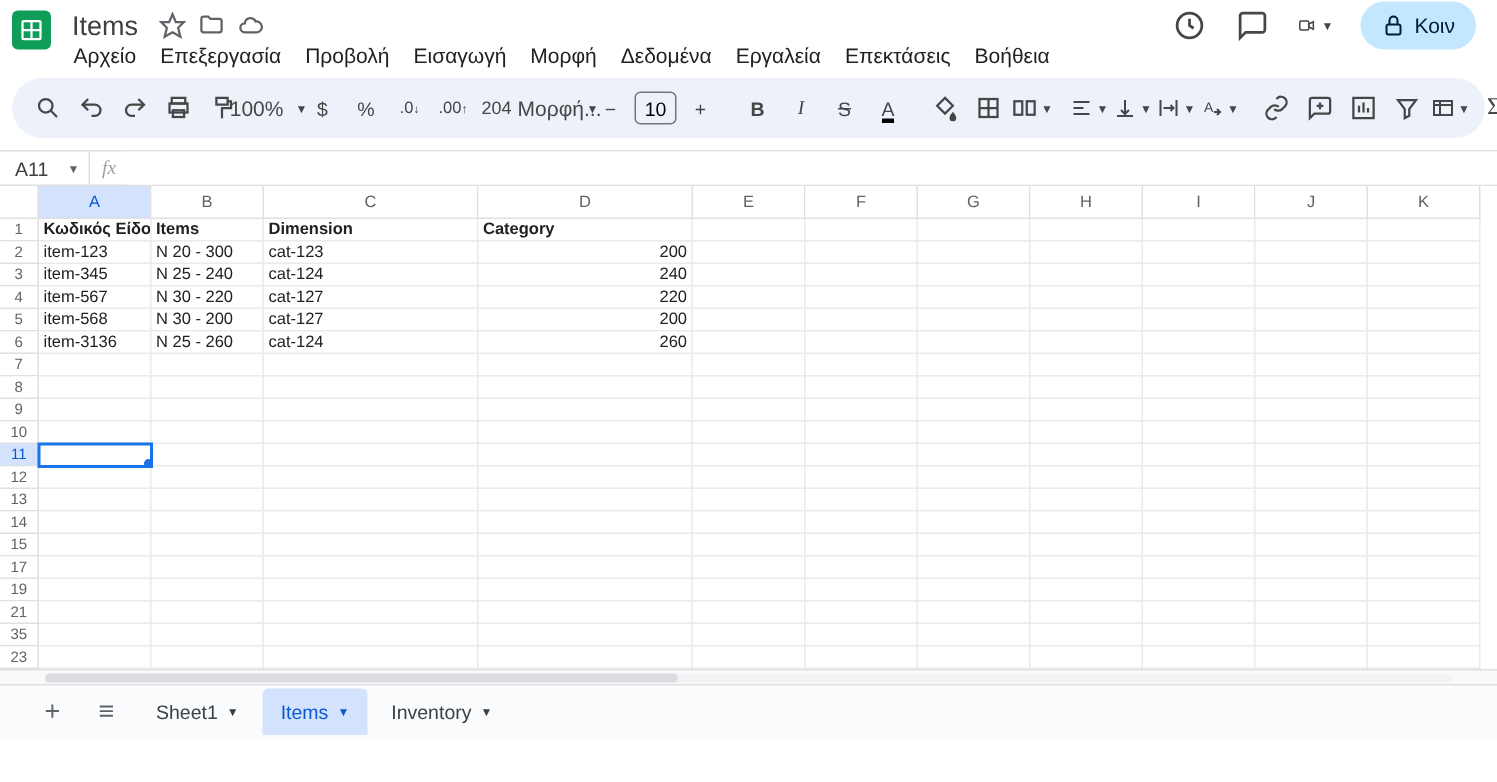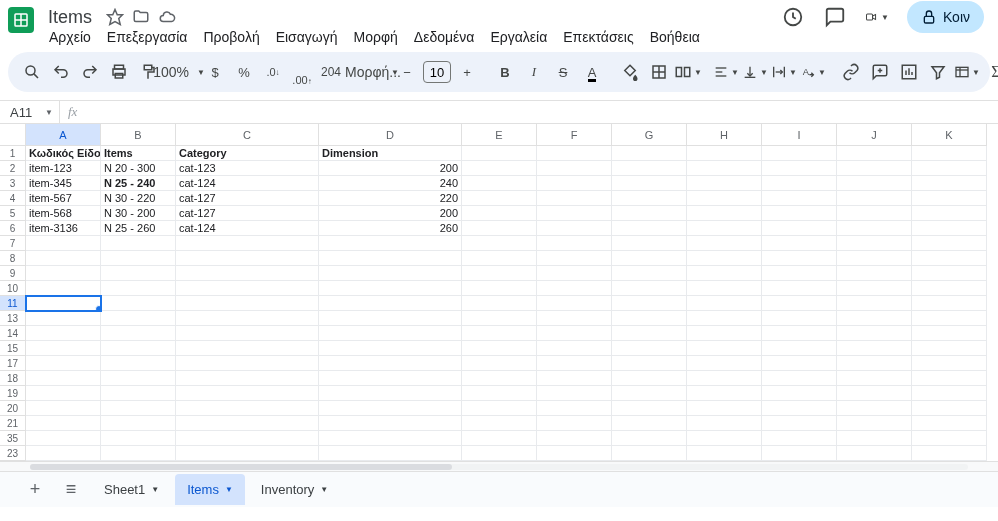".00" span.tb-btn { align-items: flex-end -> none }
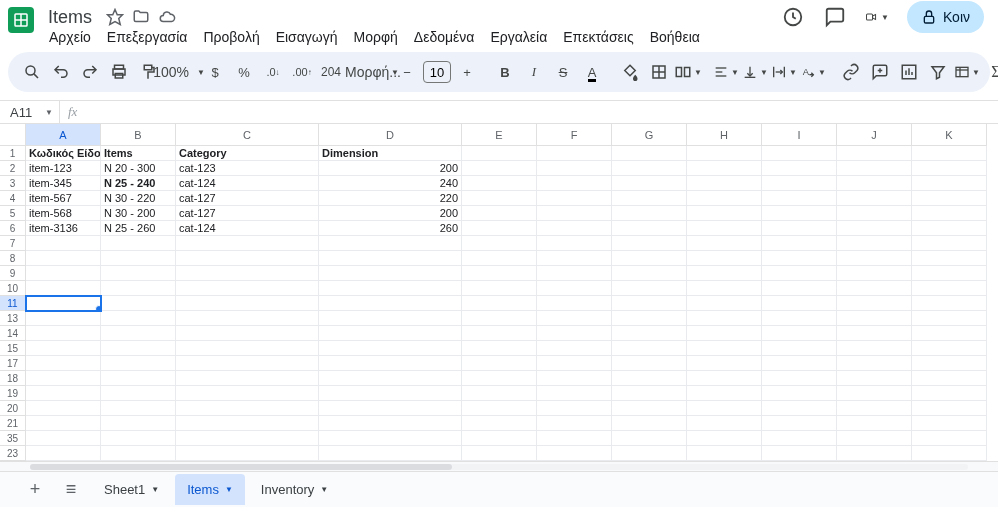"Category" div.cell { order: before "Dimension" -> after "Dimension" }
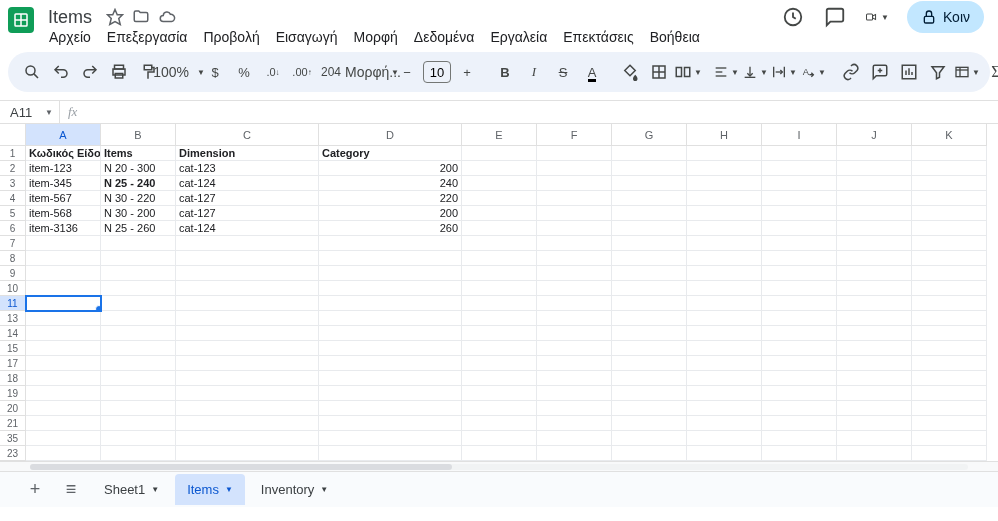"N 25 - 240" div.cell { font-weight: bold -> none }
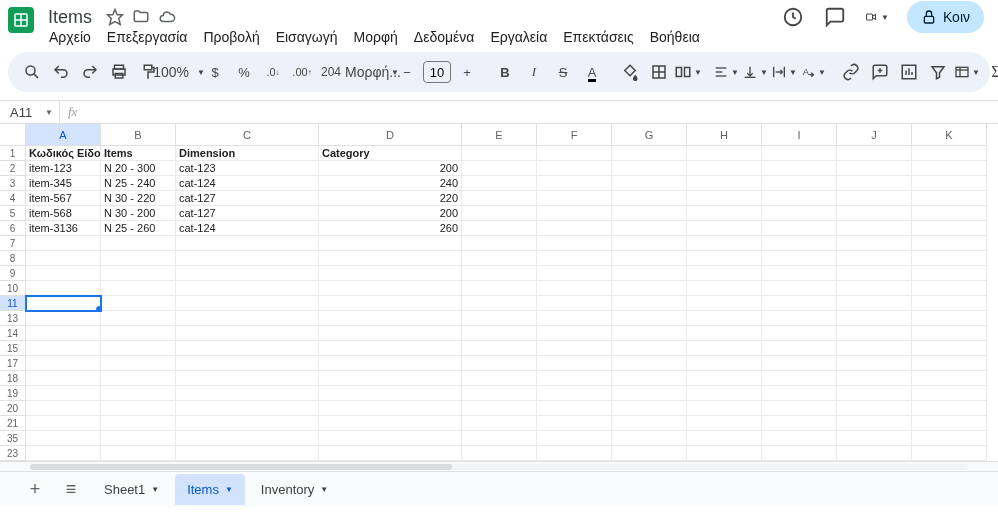"12" div.row { html: none -> <div> <div>12</div> <div></div> <div></div> <div></div> <div></div> <div></div> <div></div> <div></div> <div></div> <div></div> <div></div> <div></div> </div> }
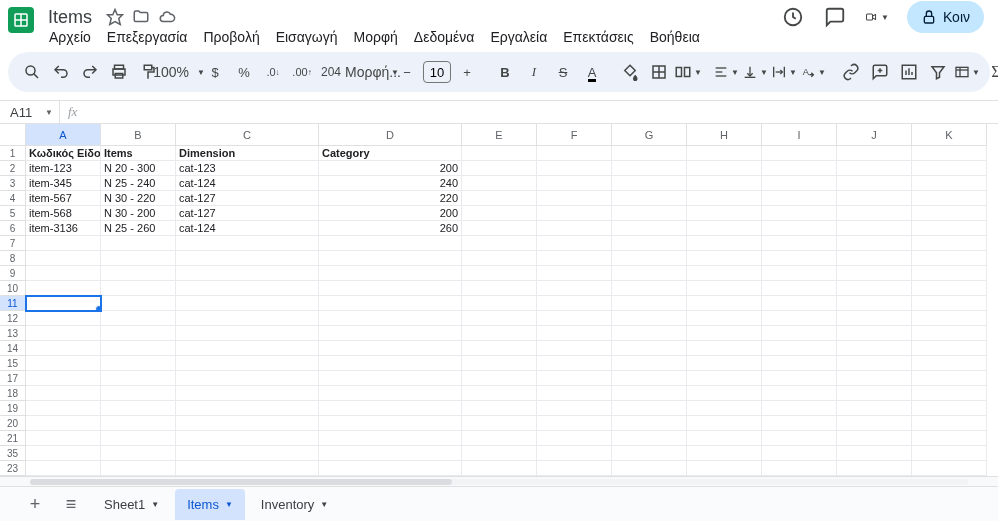"18" div.row { html: <div> <div>18</div> <div></div> <div></div> <div></div> <div></div> <div></div> <div></div> <div></div> <div></div> <div></div> <div></div> <div></div> </div> -> none }
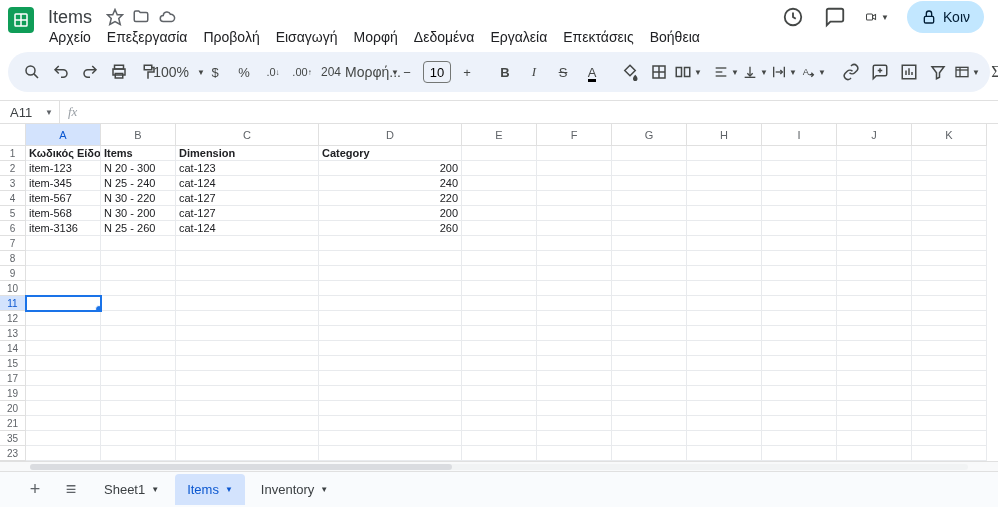"20" div.row { html: <div> <div>20</div> <div></div> <div></div> <div></div> <div></div> <div></div> <div></div> <div></div> <div></div> <div></div> <div></div> <div></div> </div> -> none }
